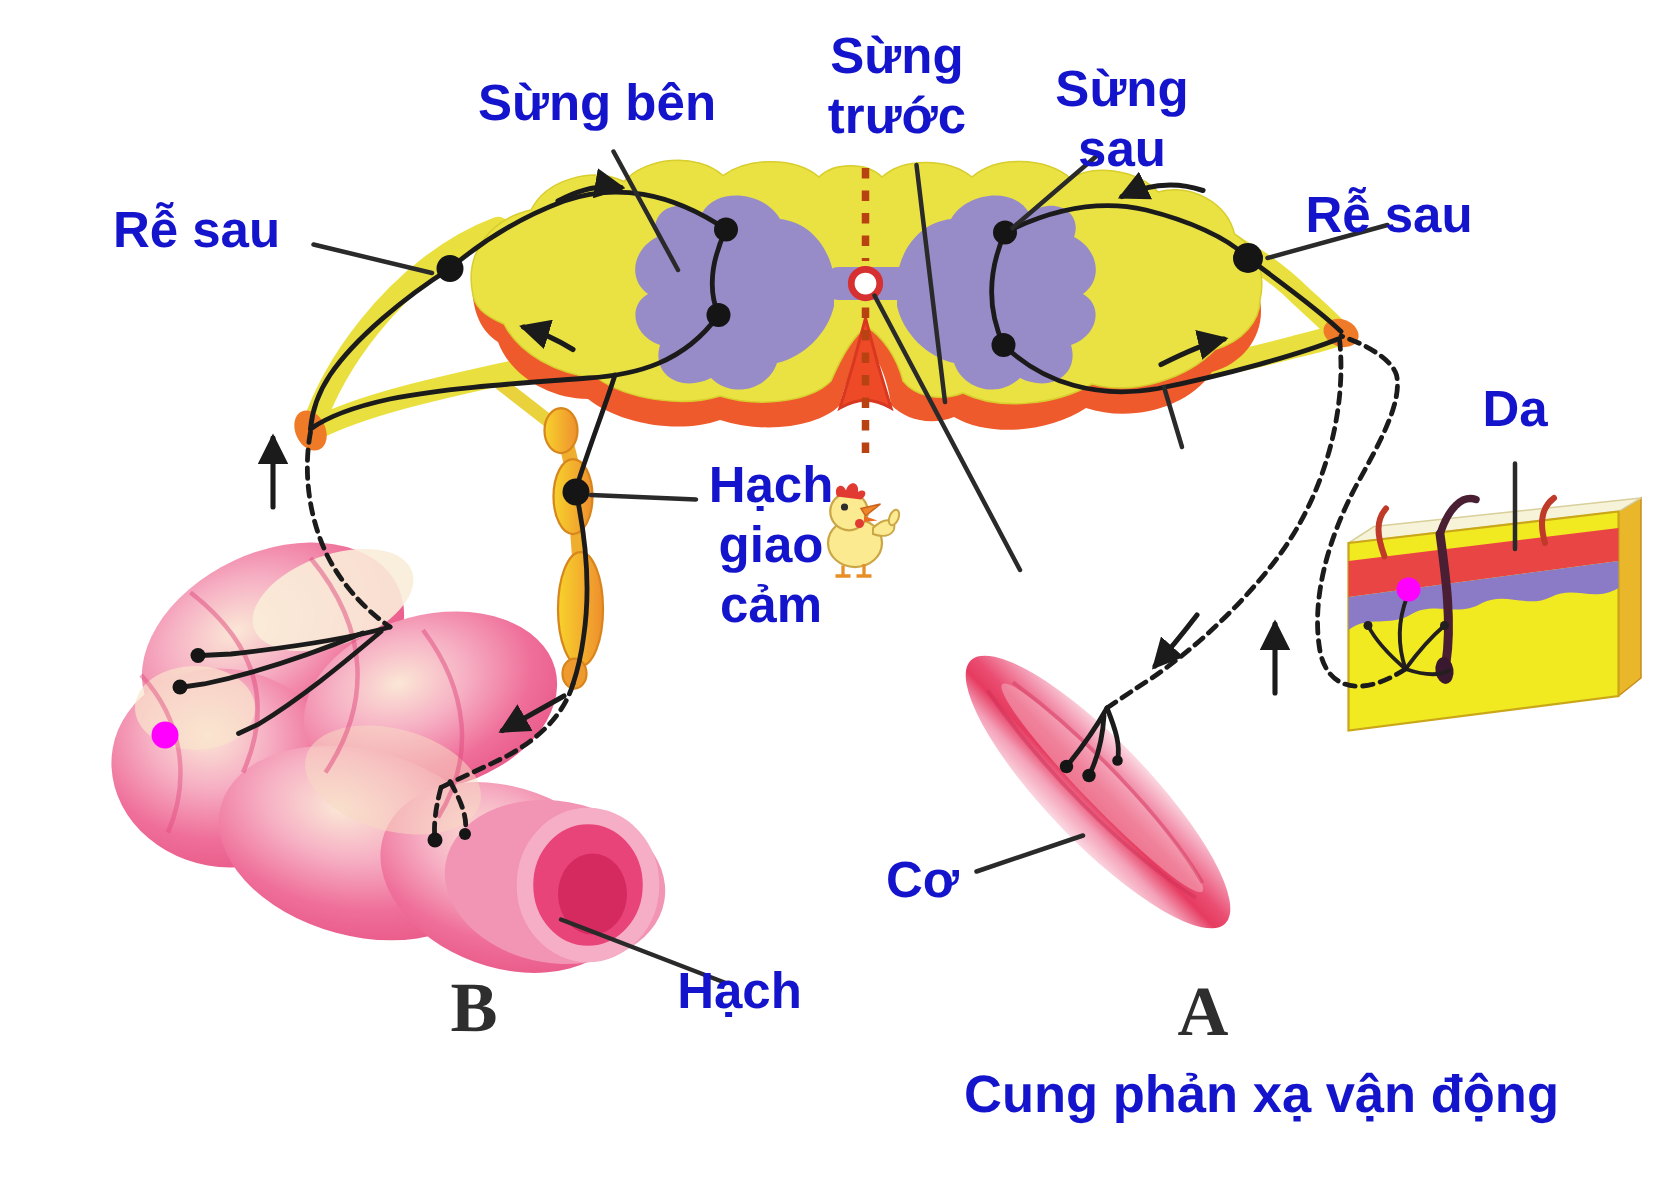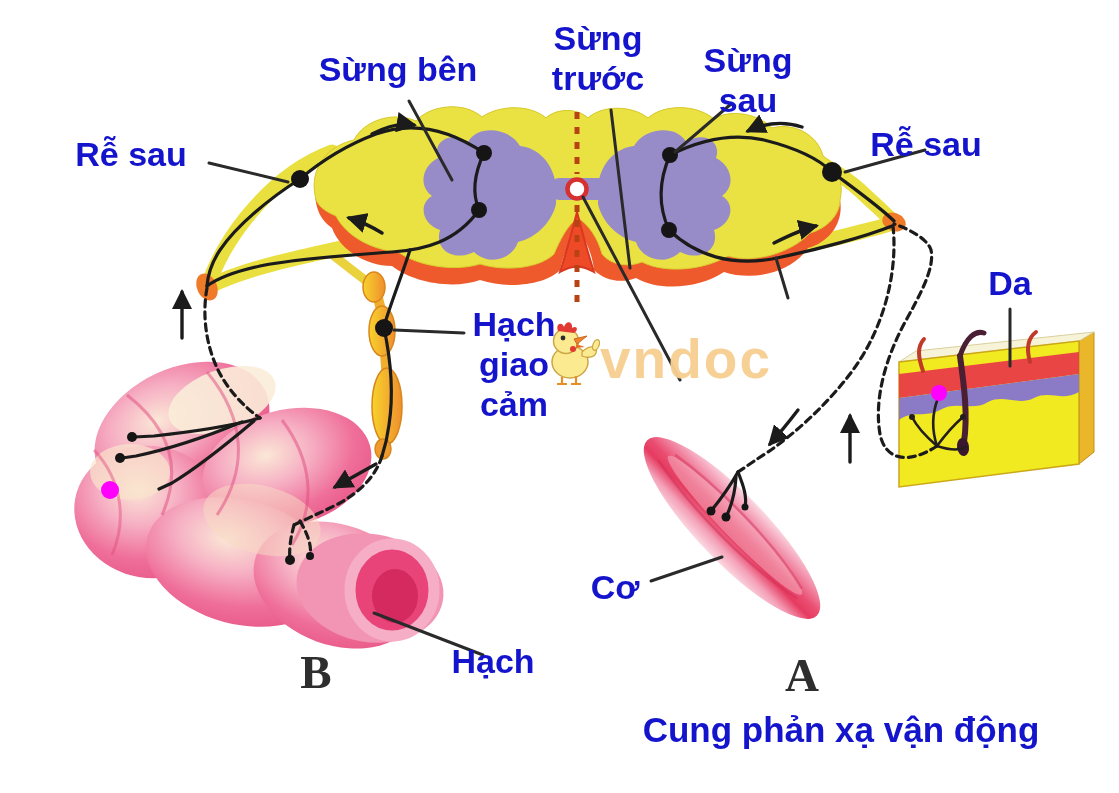"Da" div.lbl { top: 283px -> 273px }
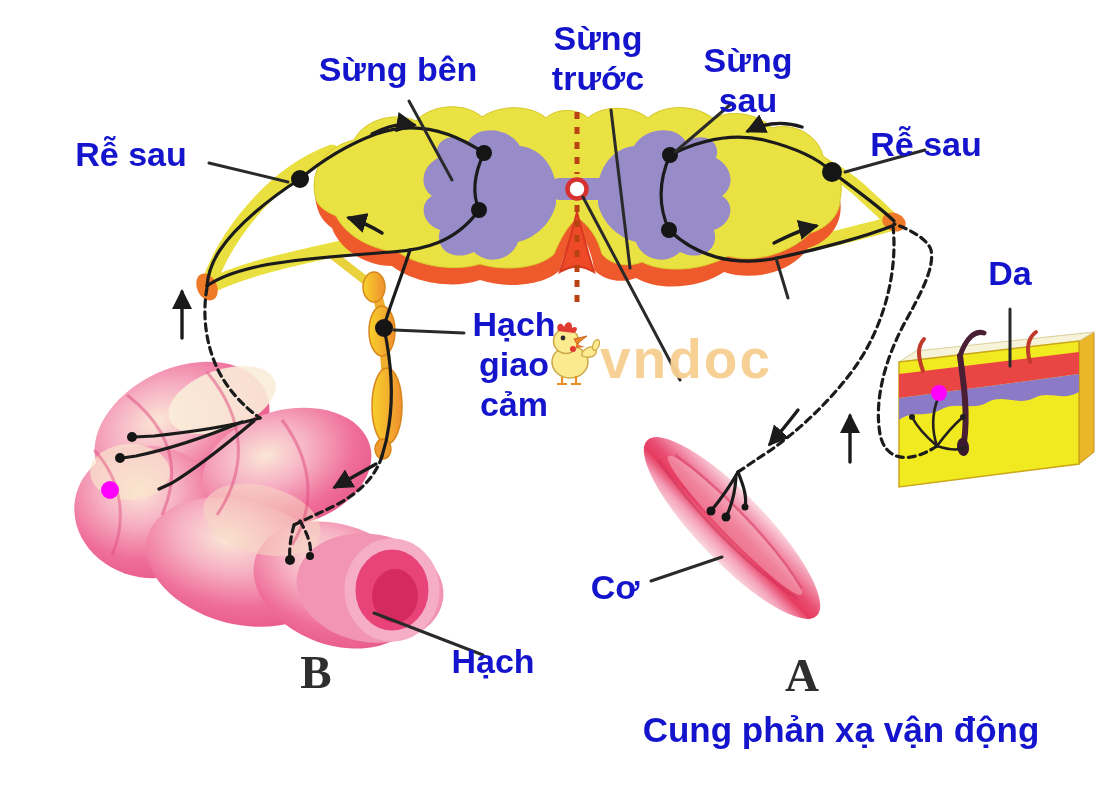"vndoc" div.wm-text { html: <div>vndoc</div> -> none }
